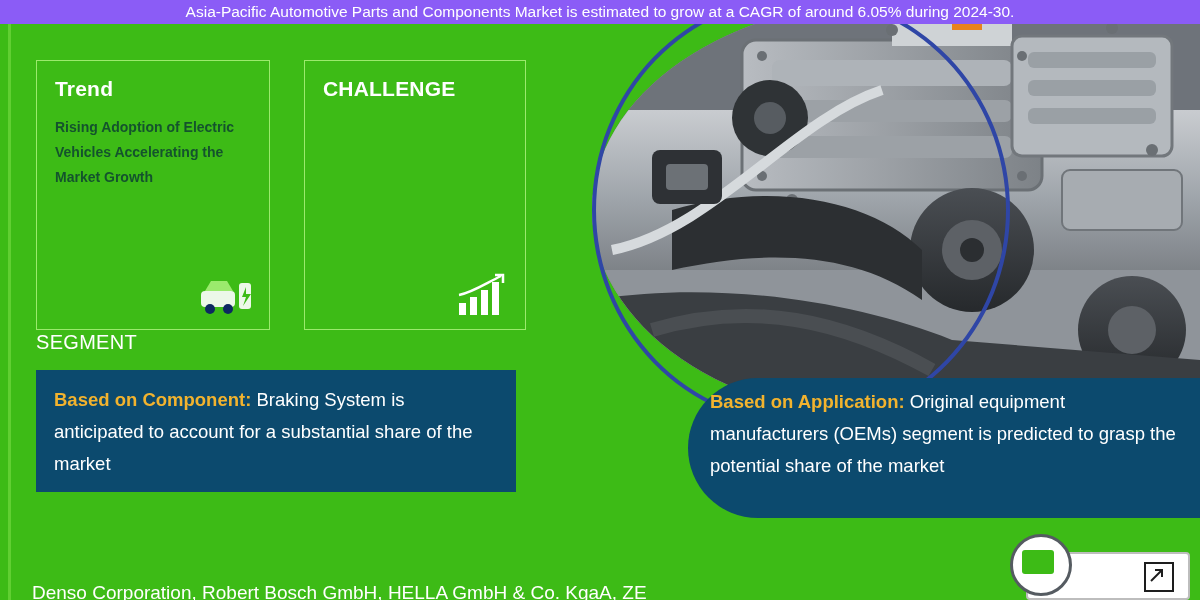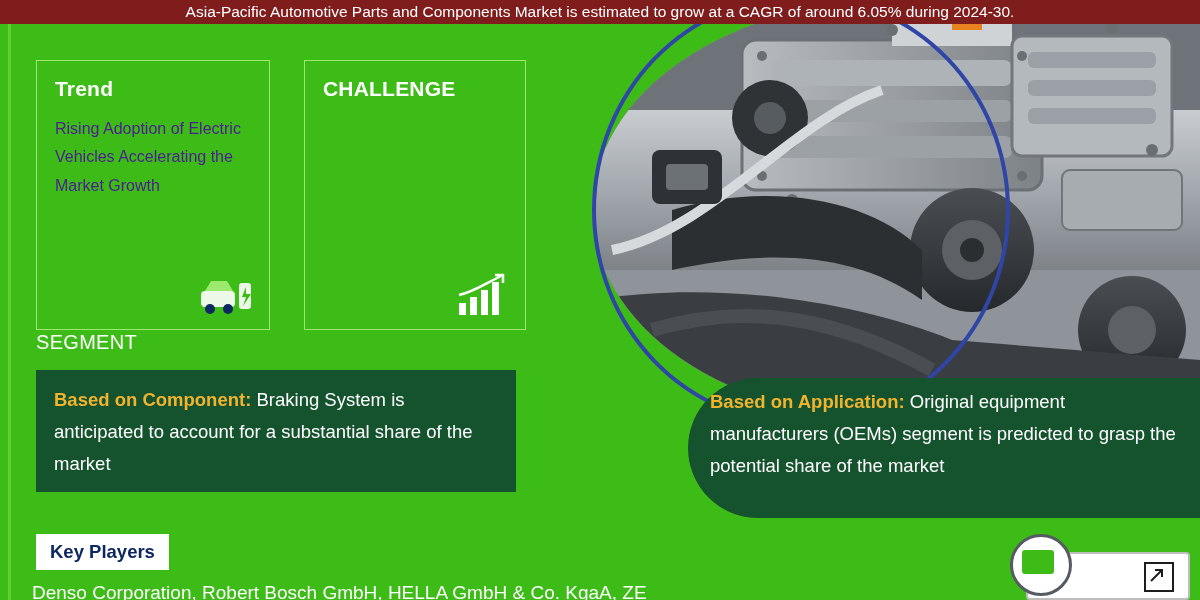"Asia-Pacific Automotive Parts and" .top-banner { background: #7f1d1d -> #8b5cf6 }
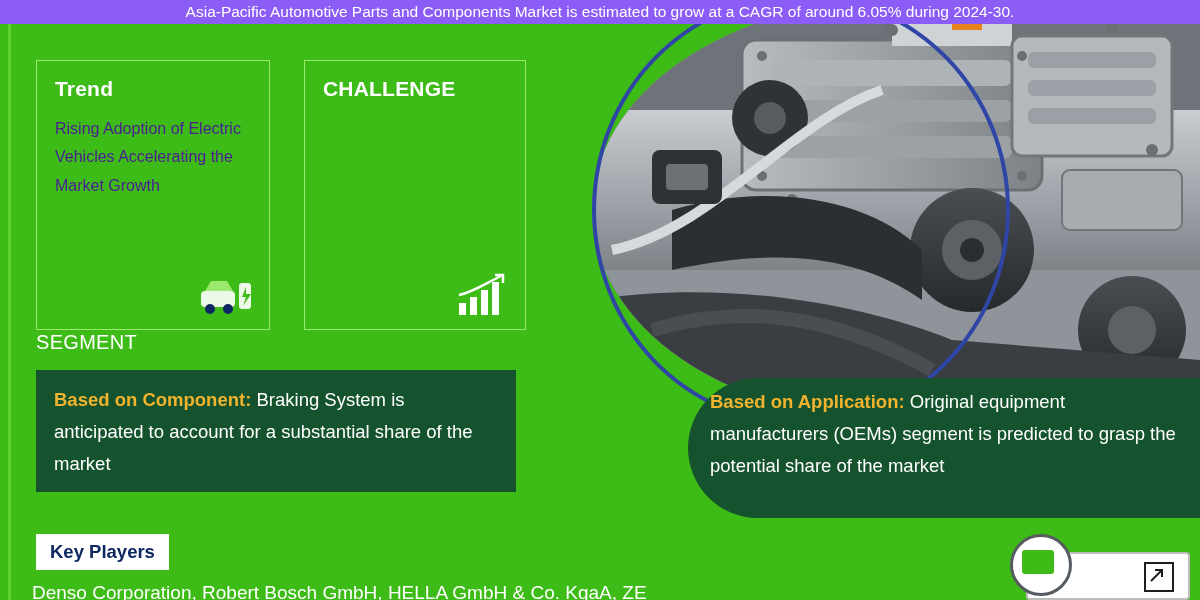"Rising Adoption of Electric Vehicles" .card-body { color: #4c1d95 -> #14532d; font-size: 16px -> 14px; font-weight: 400 -> 700 }
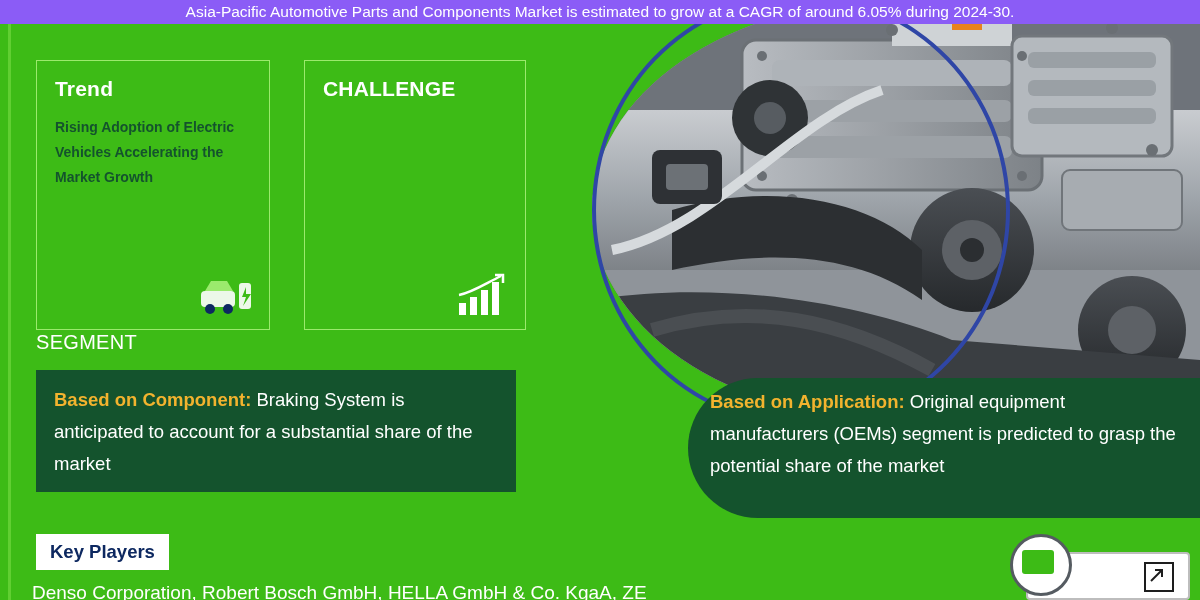"Based on Component: Braking System" .seg-box { background: #14532d -> #0c4a6e }
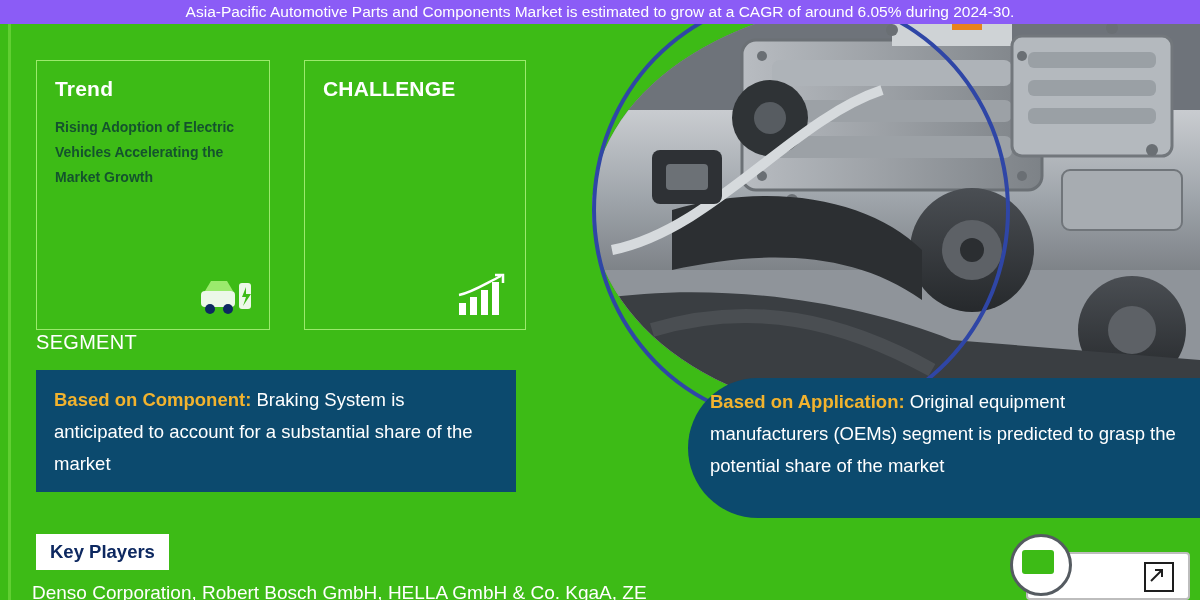"Key Players" div.kp-tab { html: <div> <span>Key Players</span> </div> -> none }
